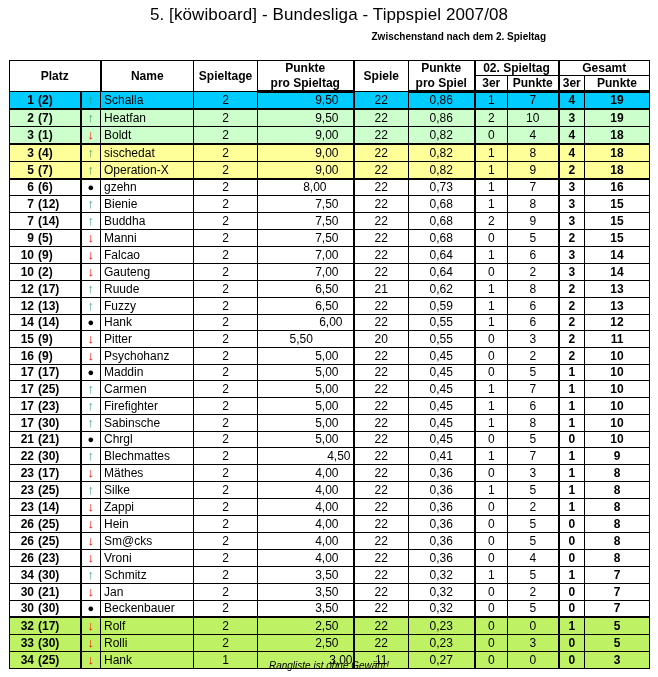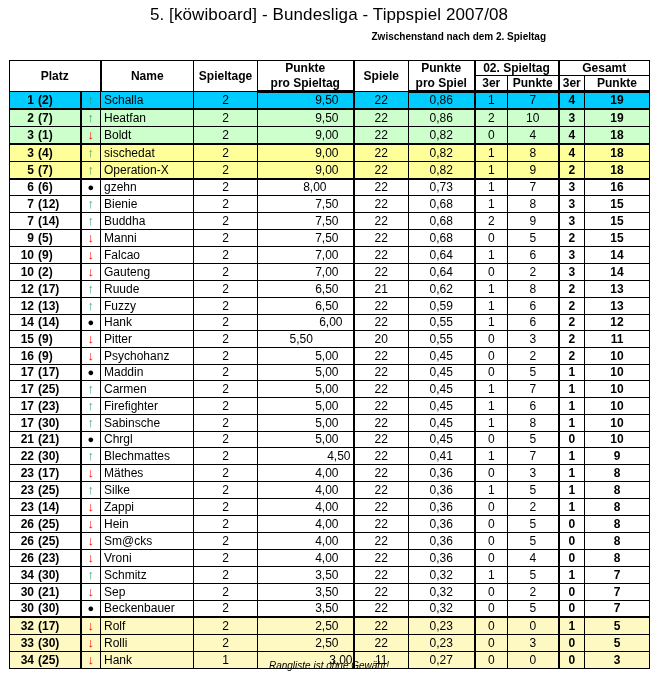"Sep" td.c-name { text: Sep -> Jan }
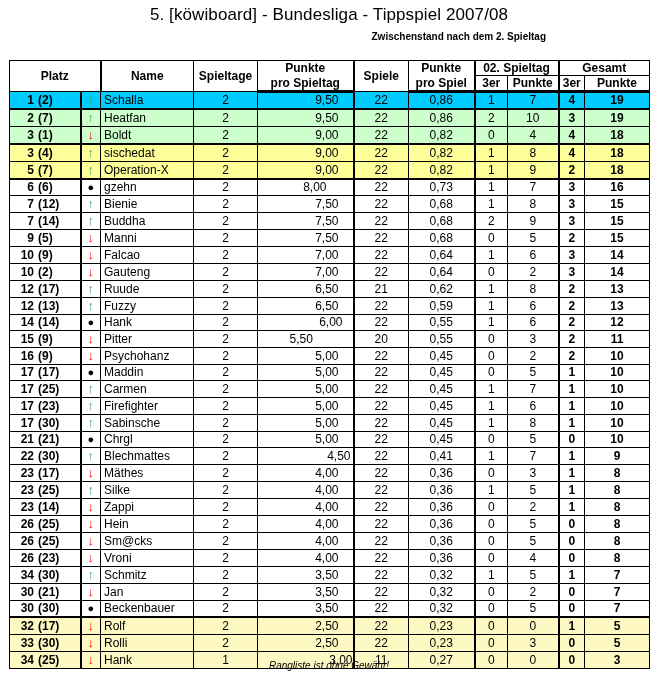"32 (17)" .row-orange td { background: #fef9c3 -> #bef264 }
